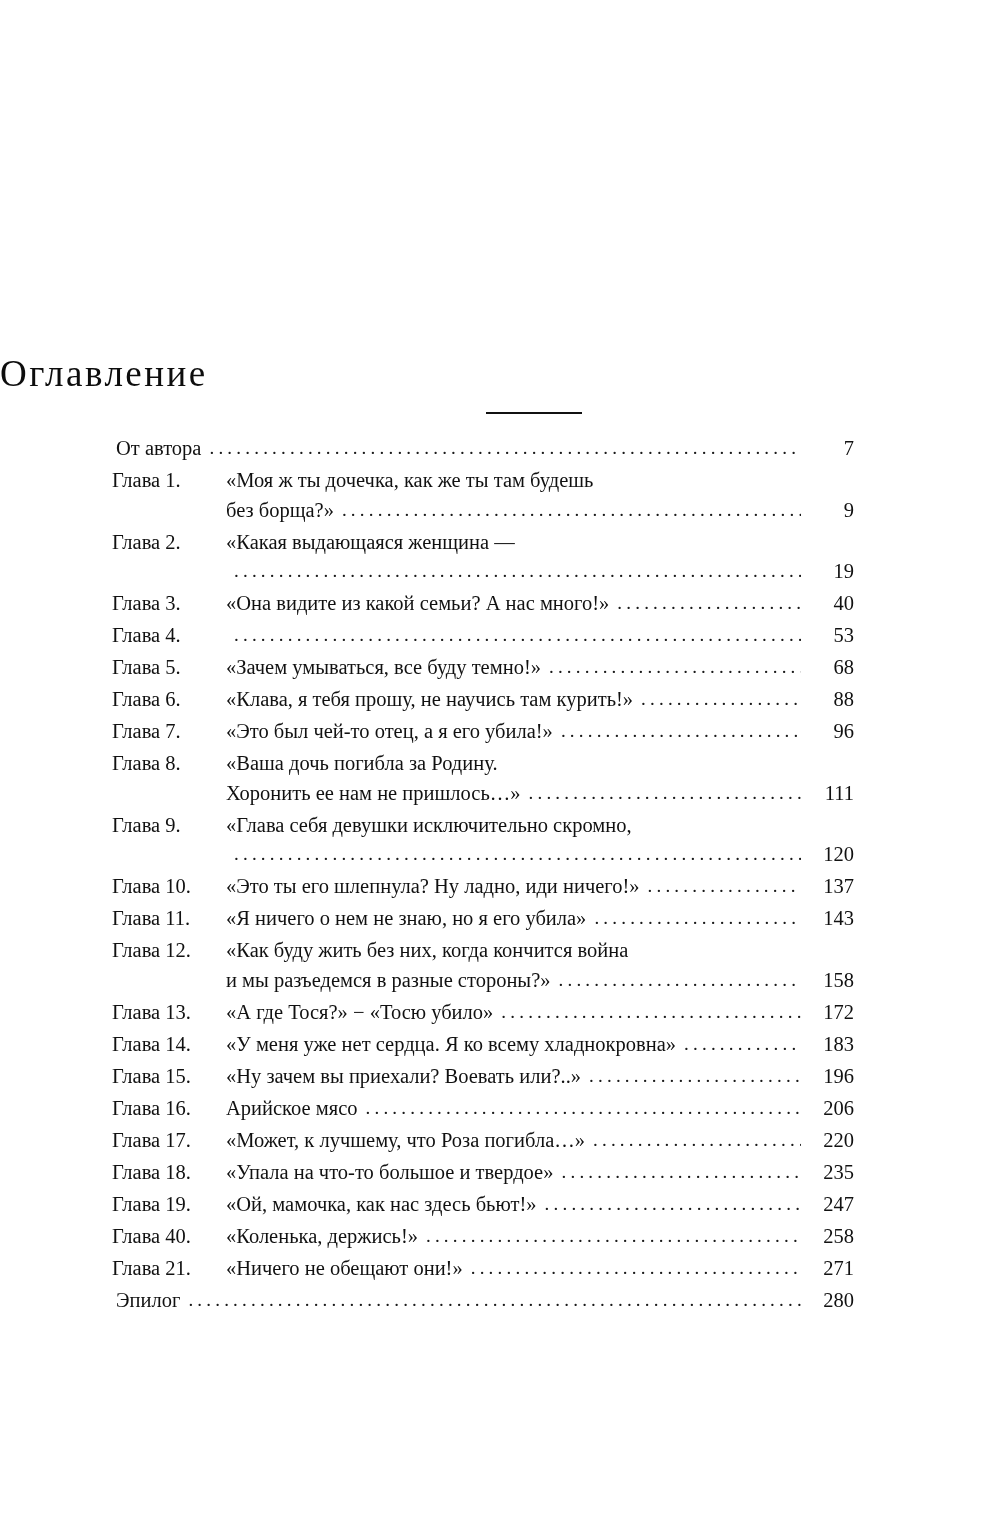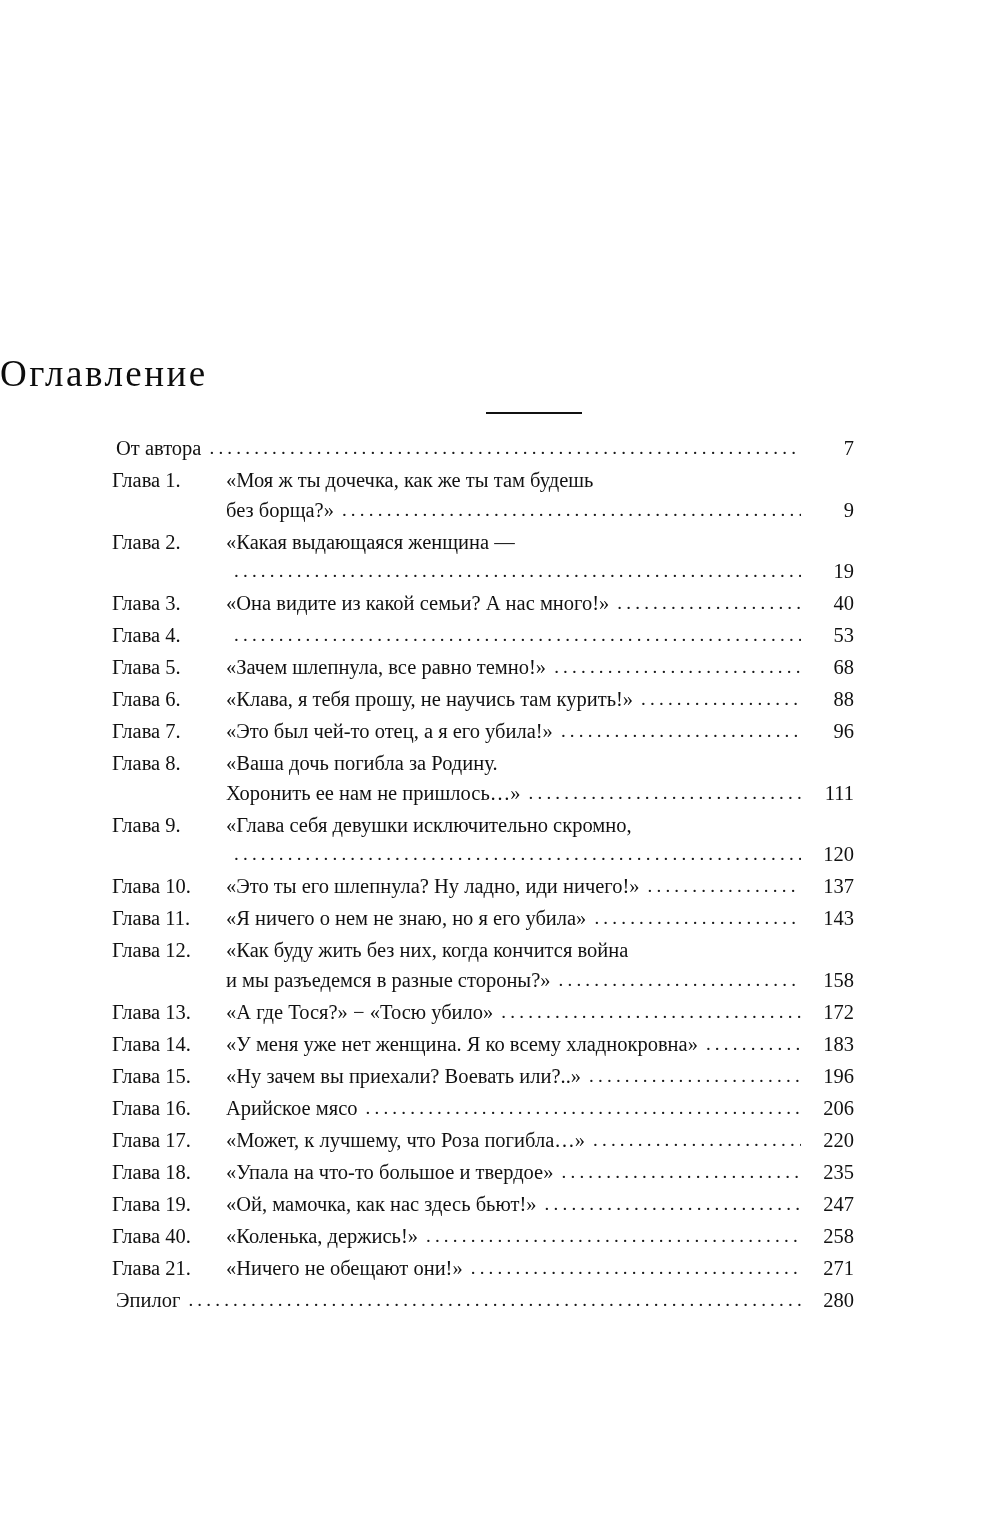"«Зачем шлепнула, все равно темно!»" span.line-text { text: шлепнула, все равно -> умываться, все буду }
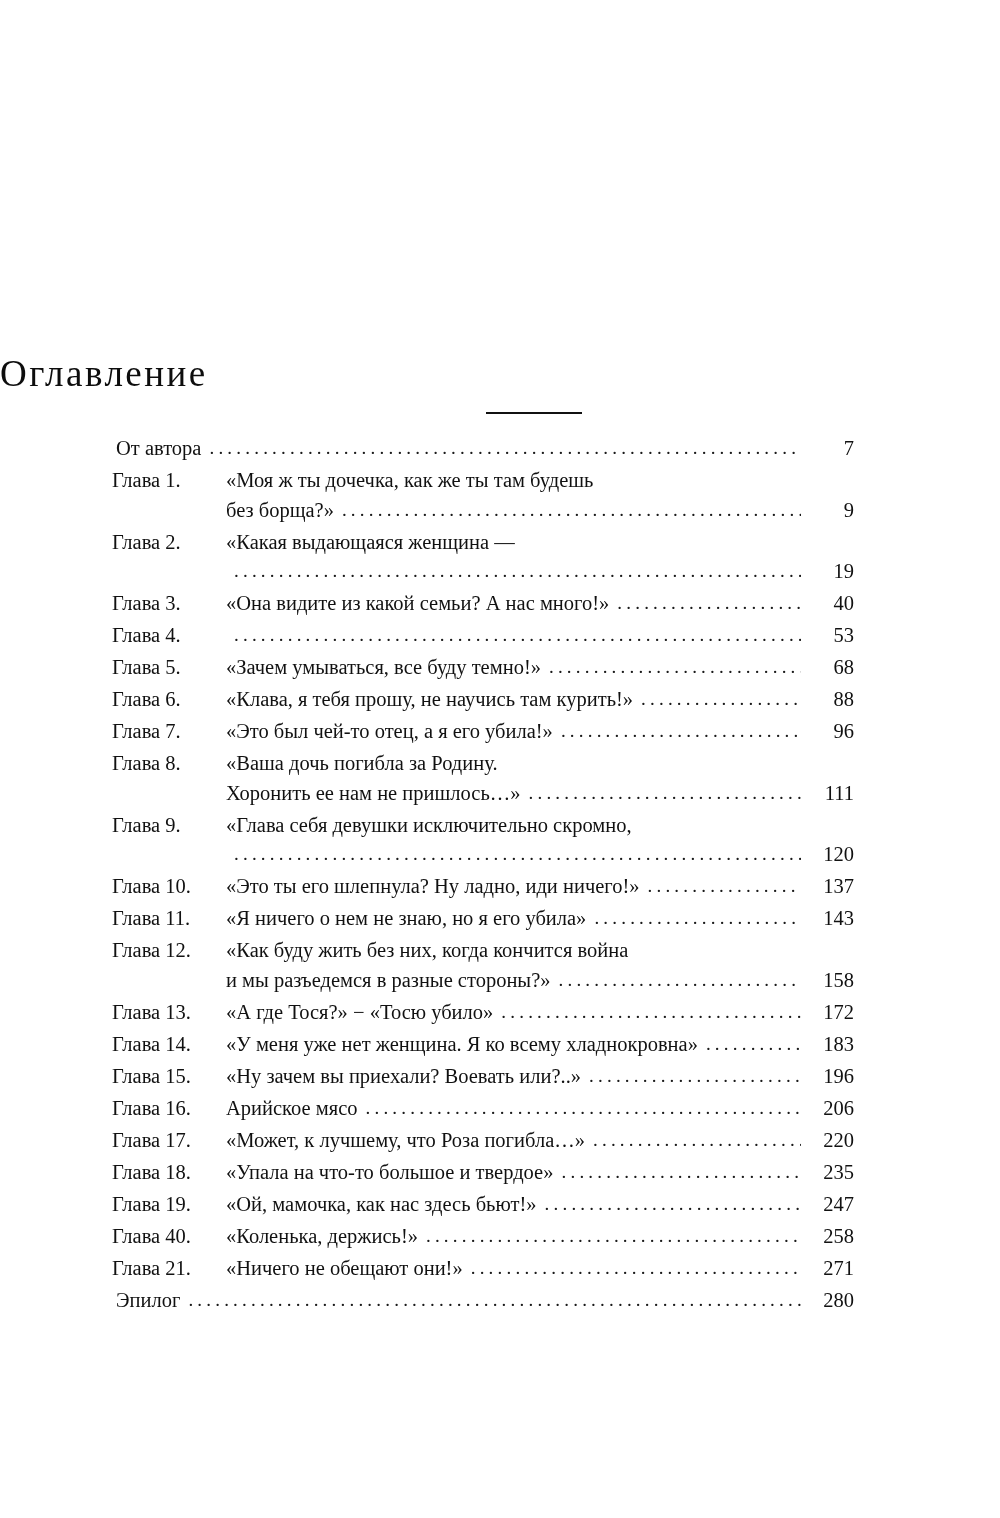"«У меня уже нет женщина." span.line-text { text: женщина -> сердца }
